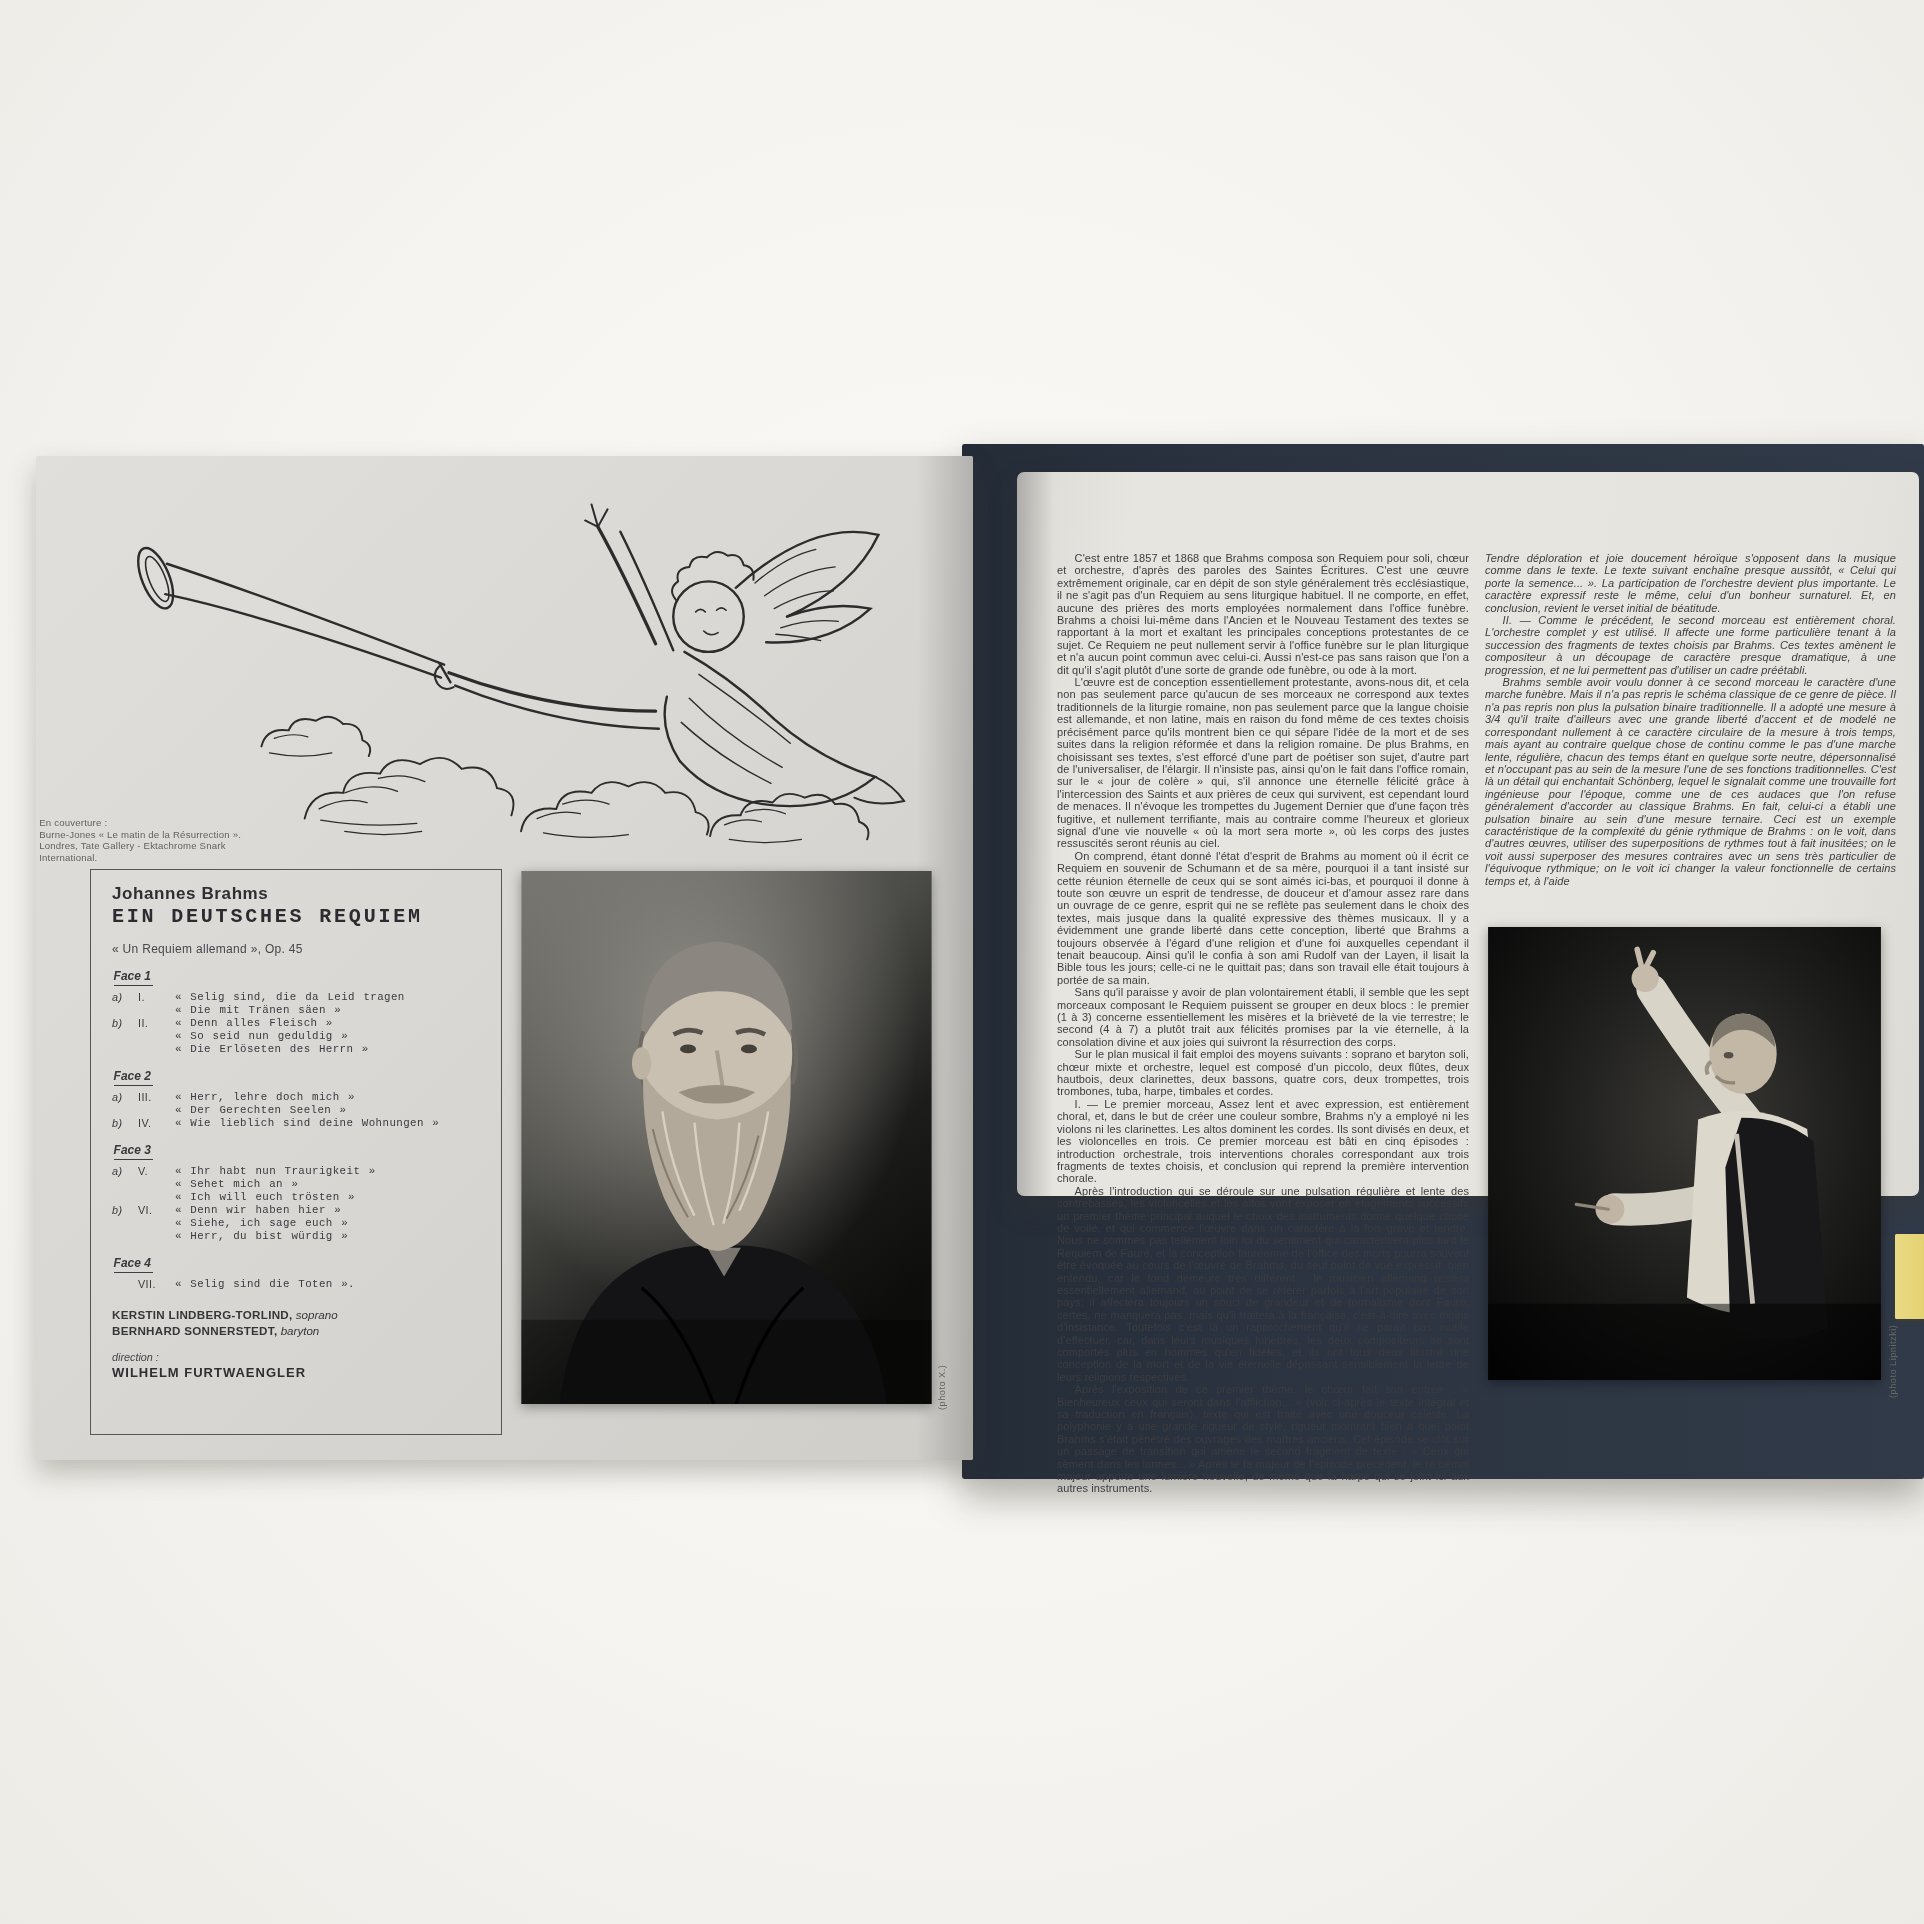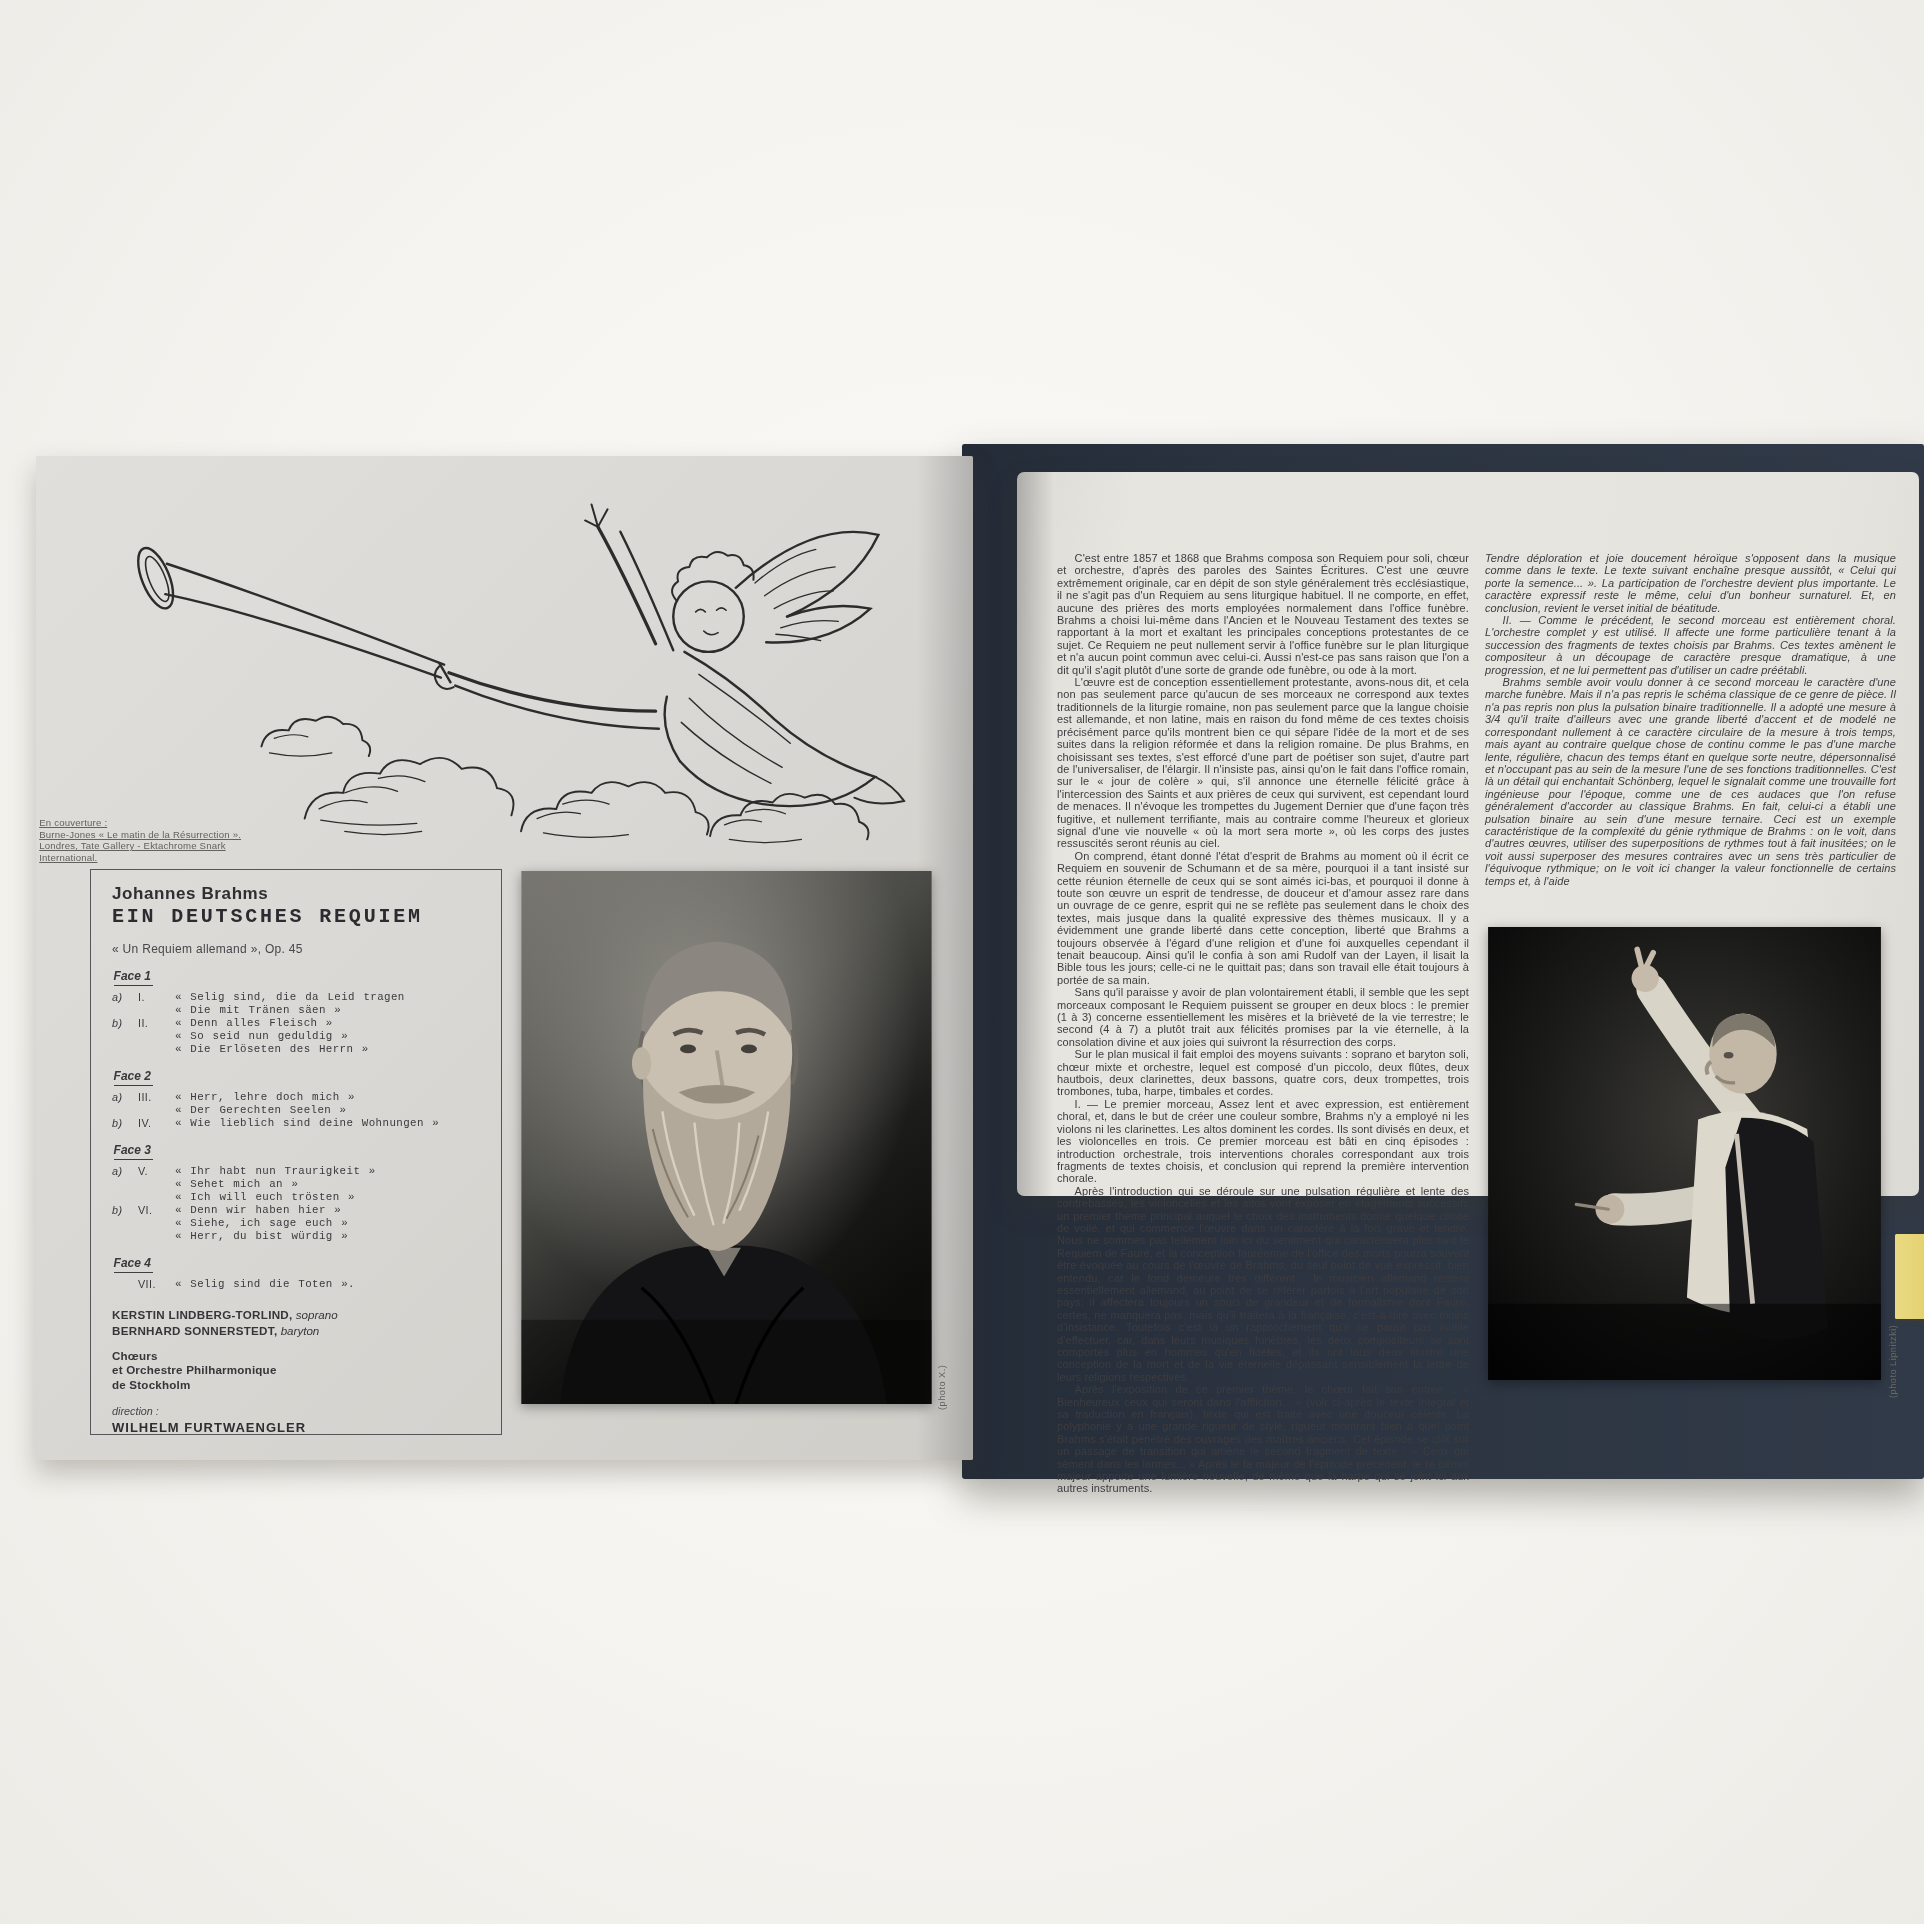"En couverture :" .cover-credit { text-decoration: underline -> none }
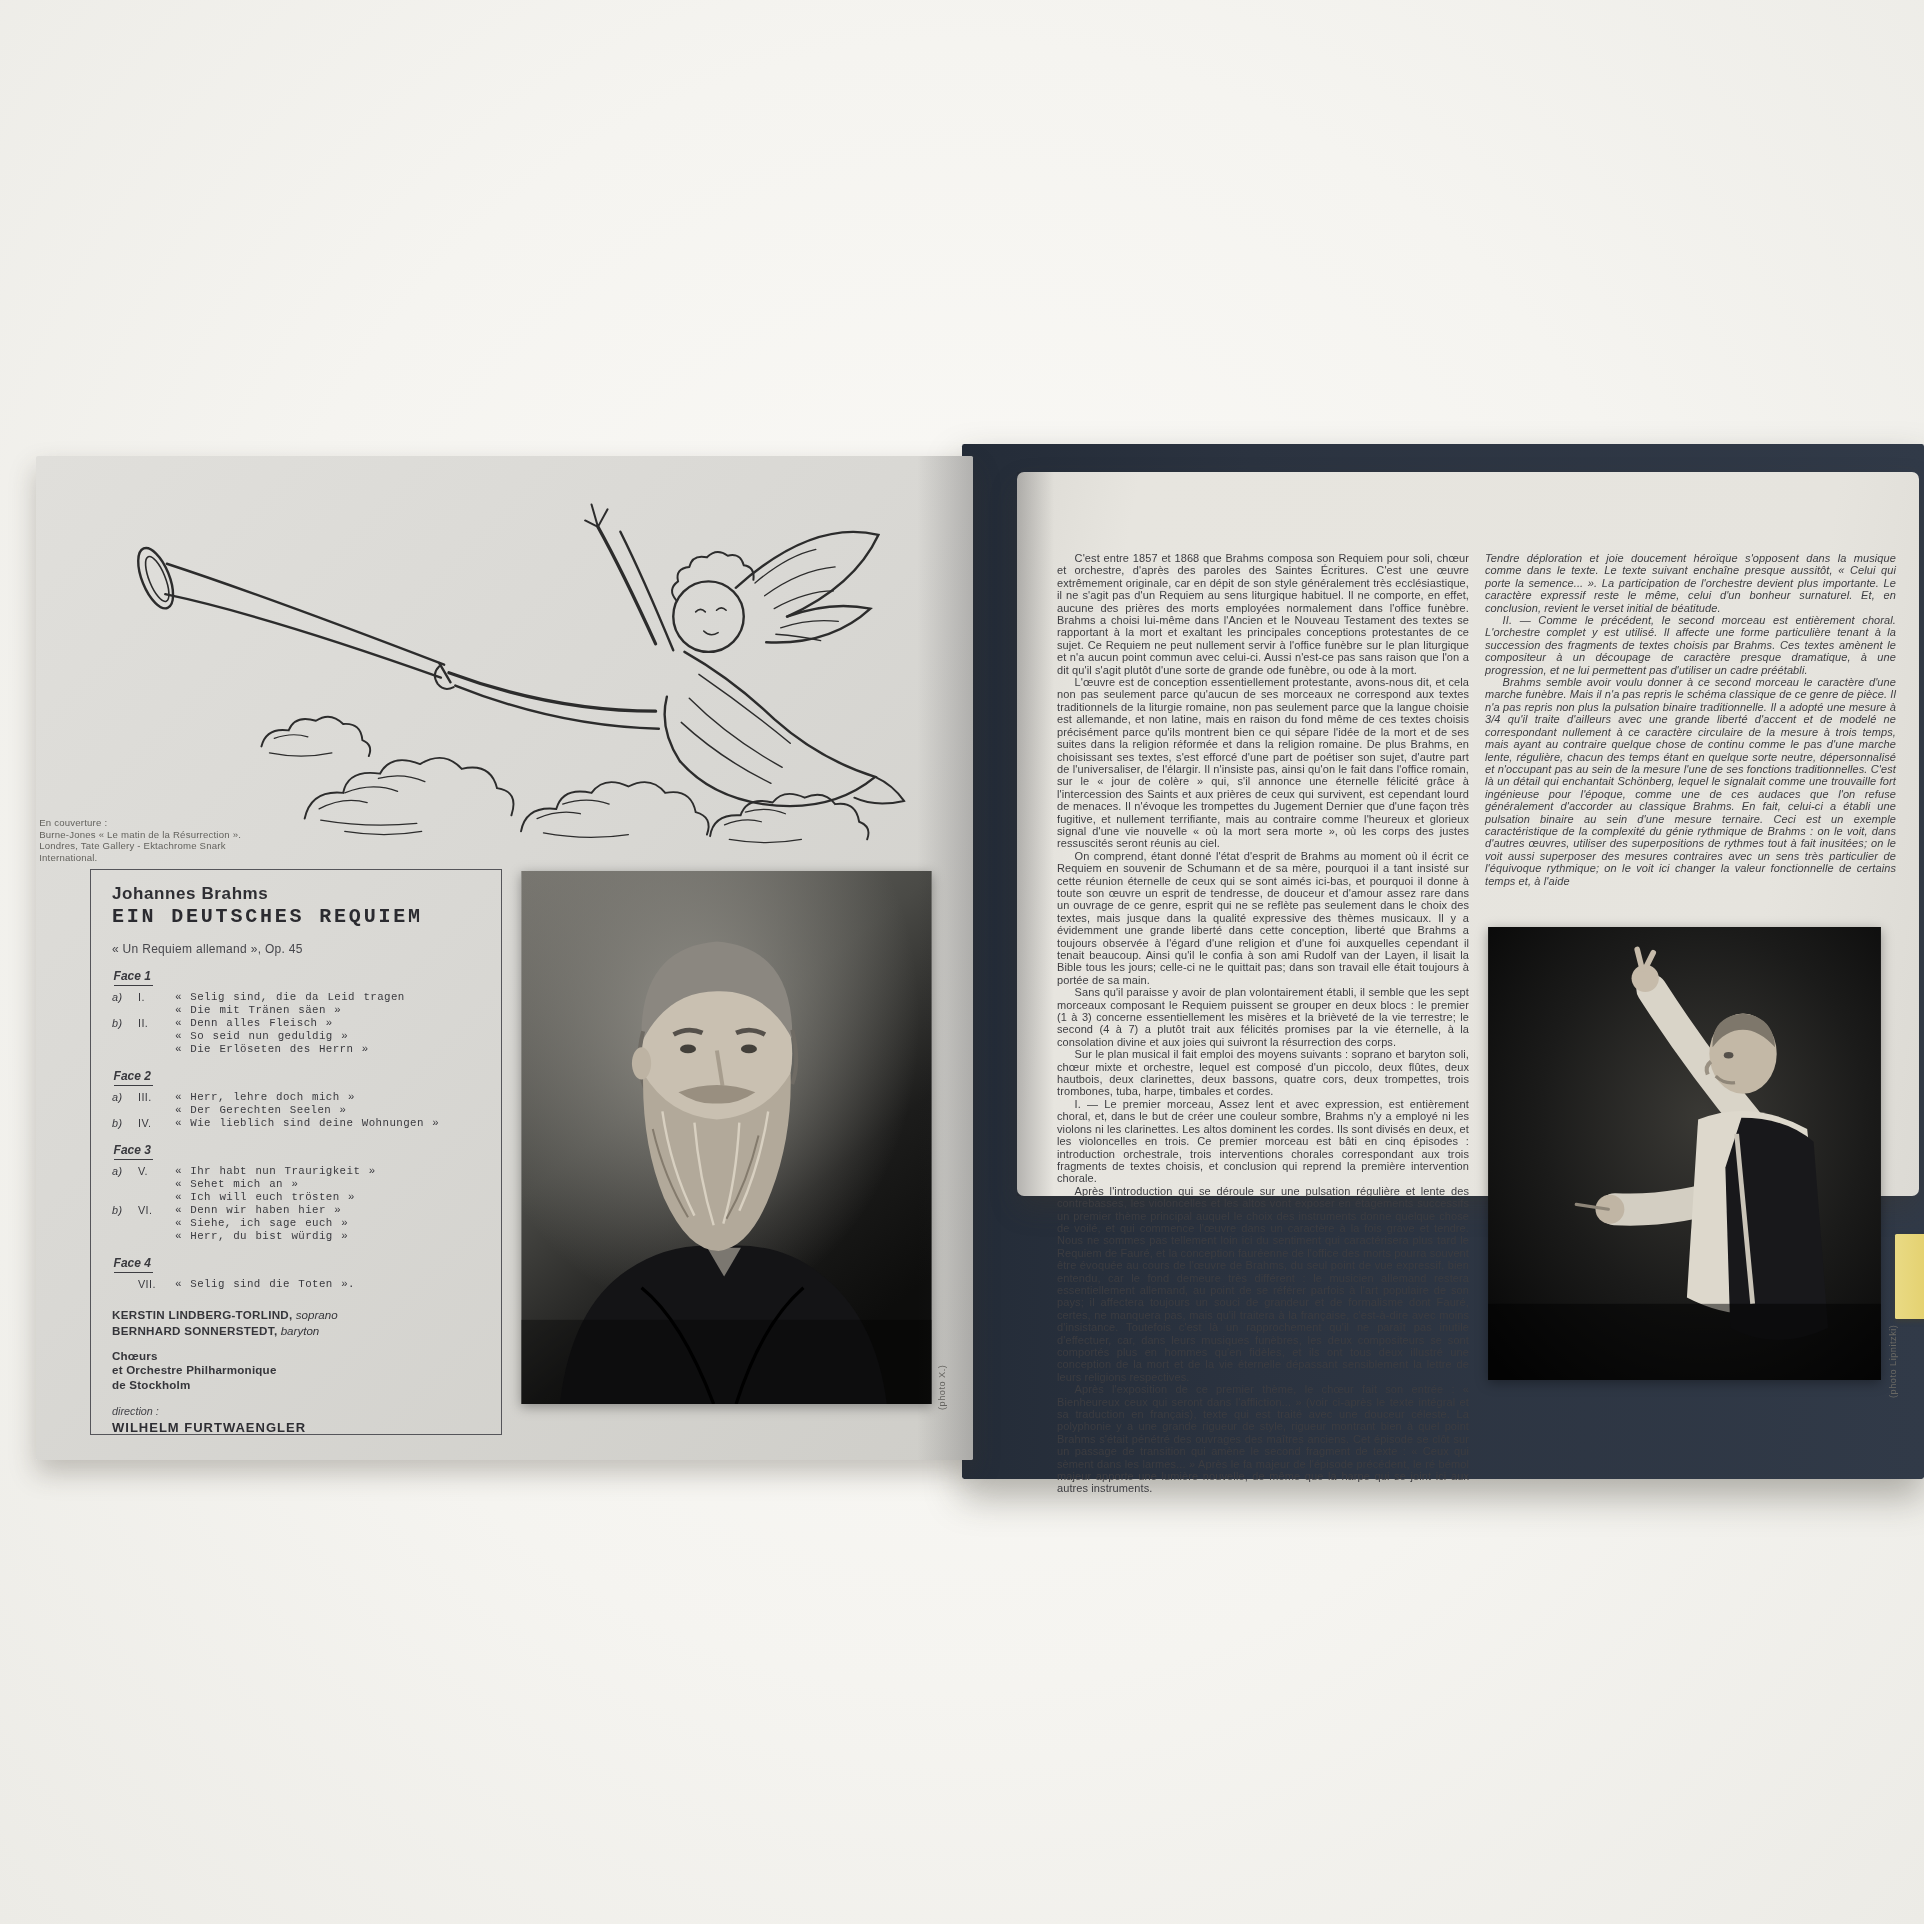"Chœurs" div.ensemble { html: <div> <div>Chœurs</div> <div>et Orchestre Philharmonique</div> <div>de Stockholm</div> </div> -> none }
